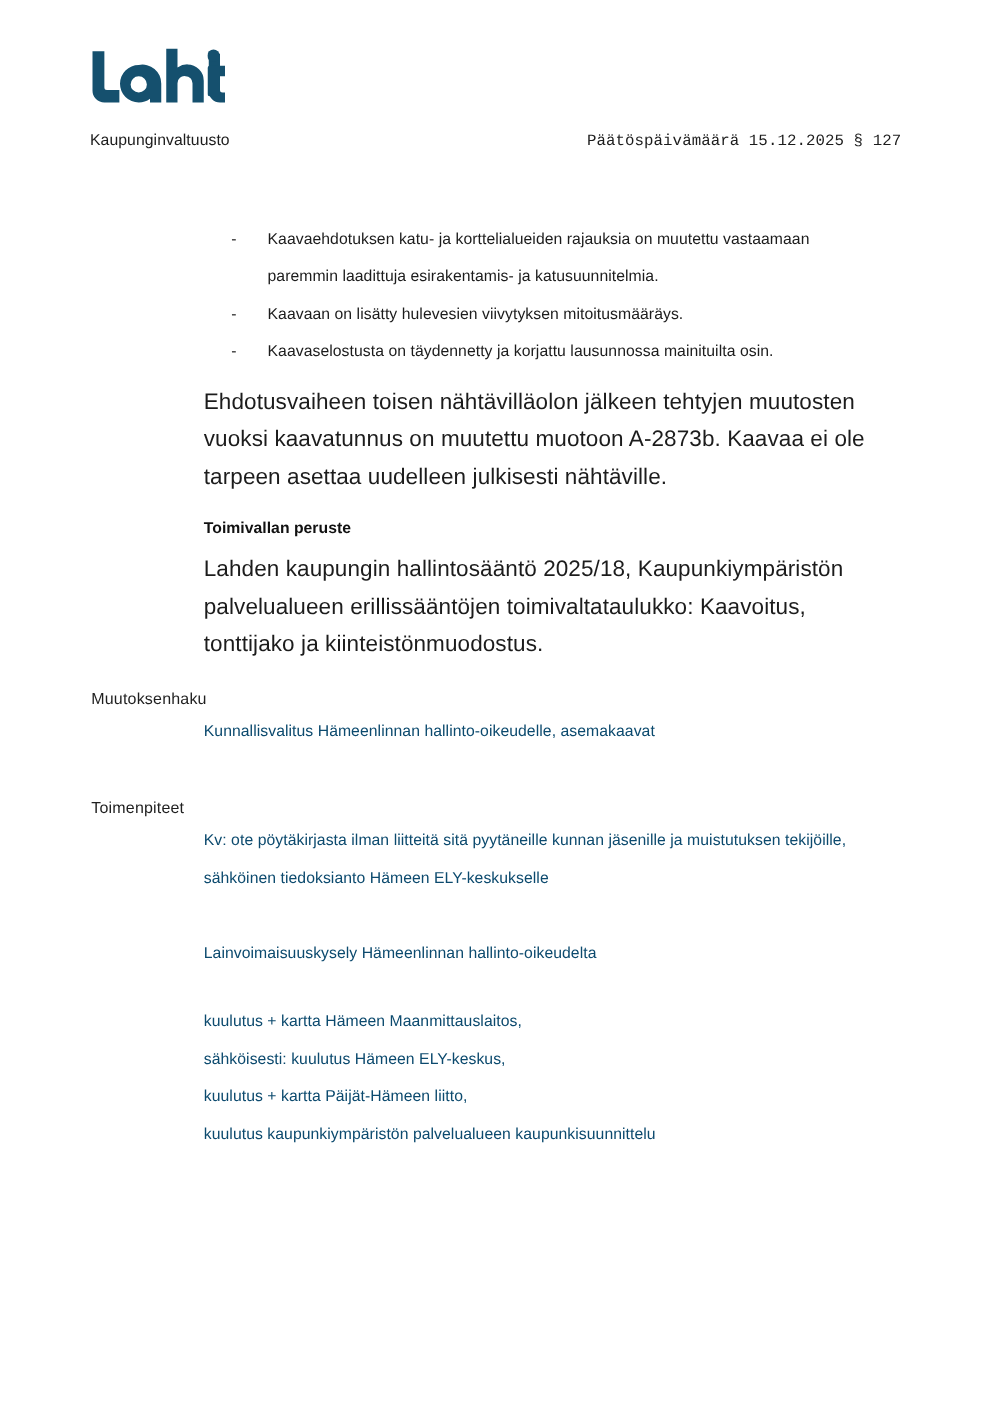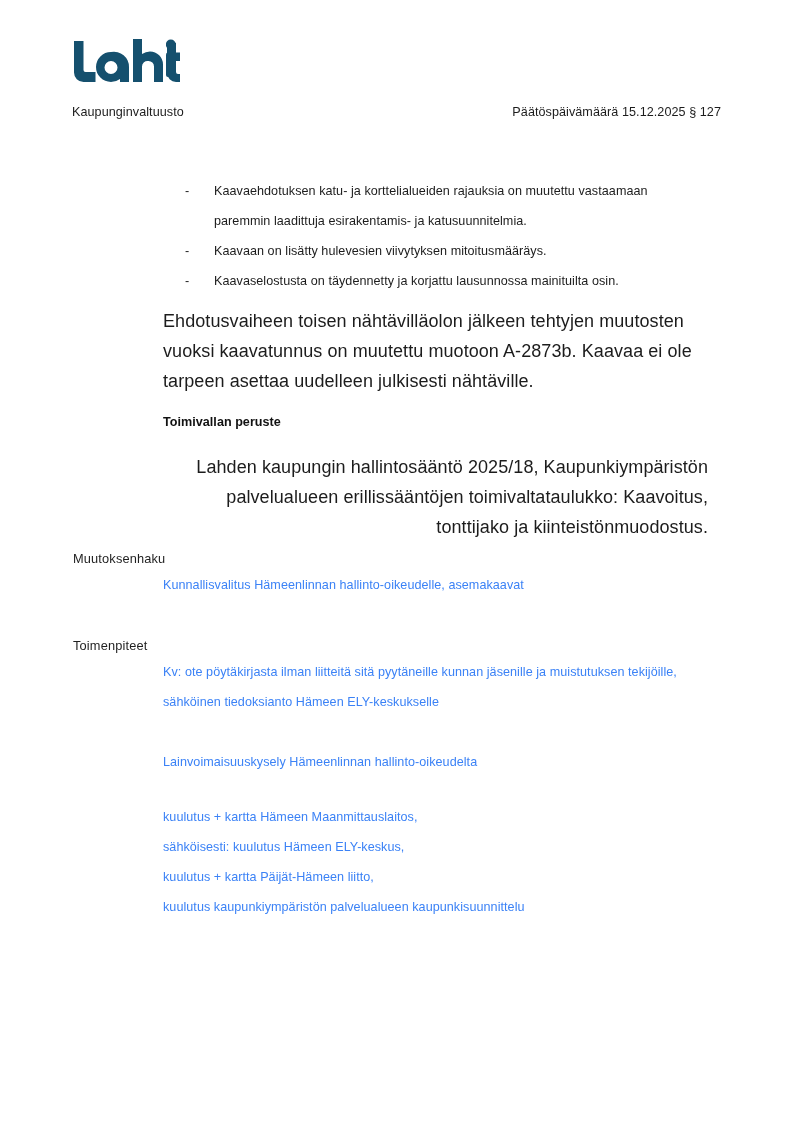"Päätöspäivämäärä 15.12.2025 § 127" .header-right { font-family: none -> Liberation Mono, monospace }
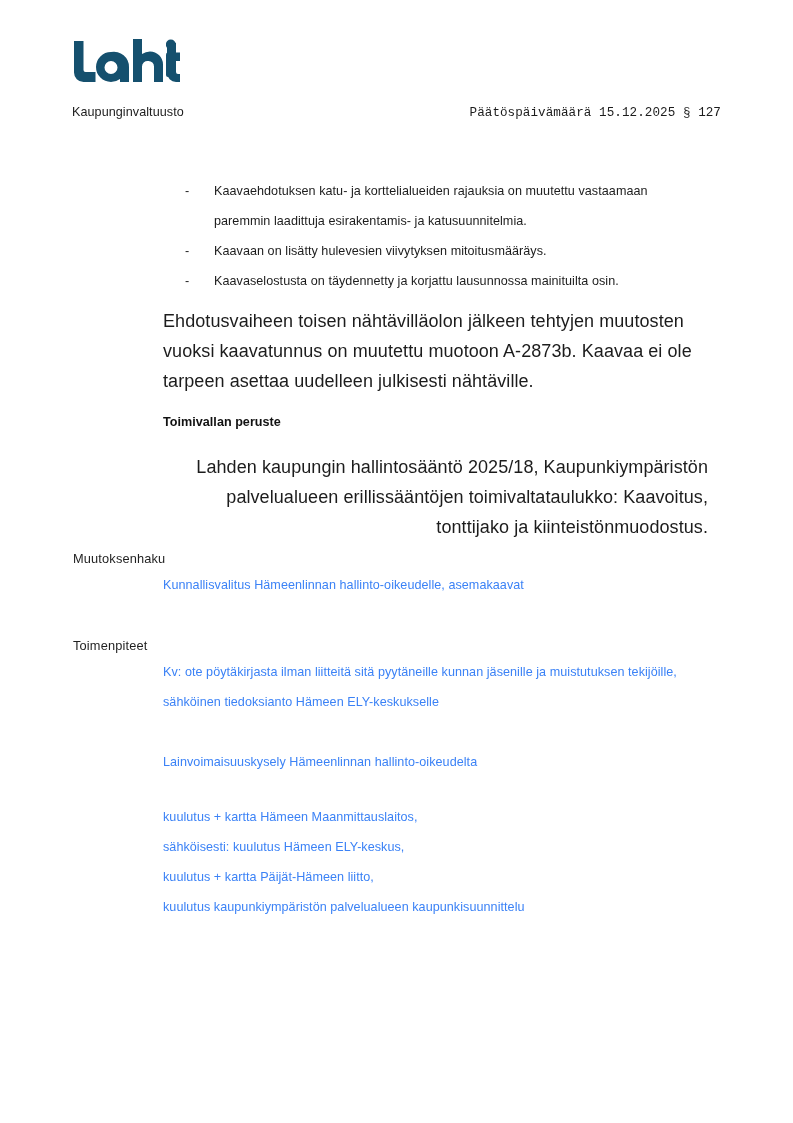"Lahden kaupungin hallintosääntö 2025/18," .para-basis { text-align: right -> none; top: 452px -> 440px }
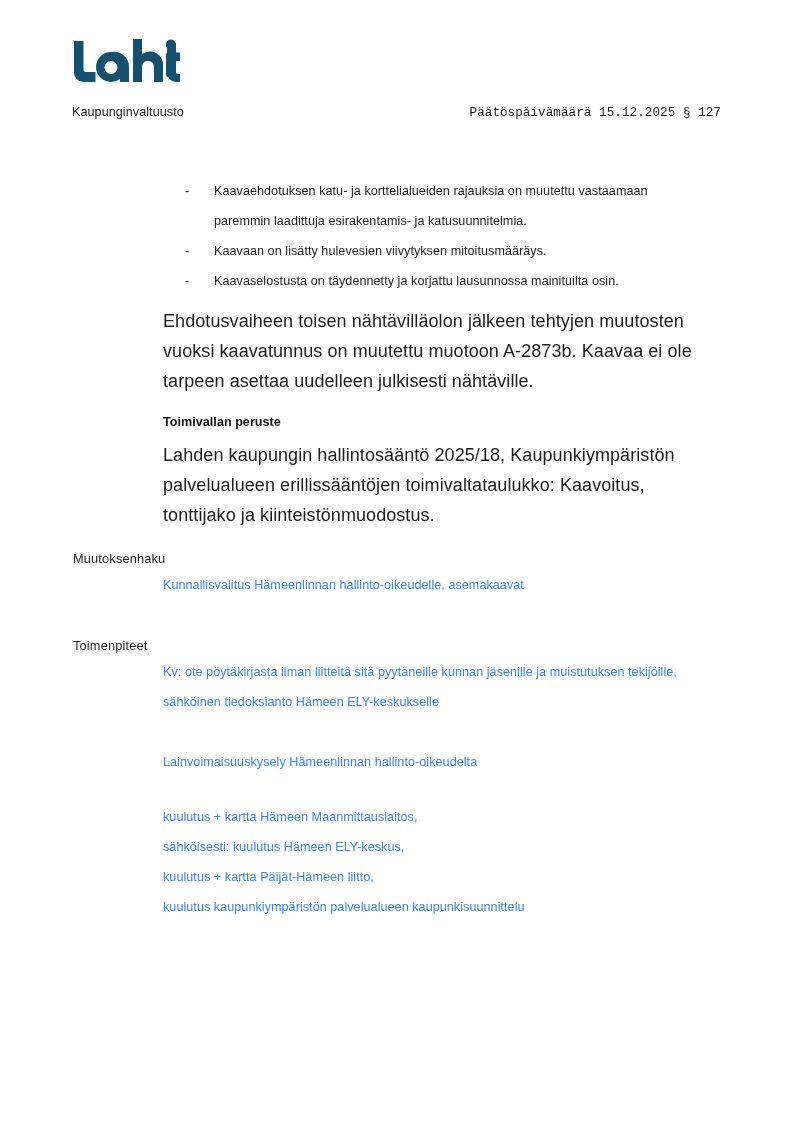"Kunnallisvalitus Hämeenlinnan" .section-body { color: #3b82f6 -> #0c4a6e }
